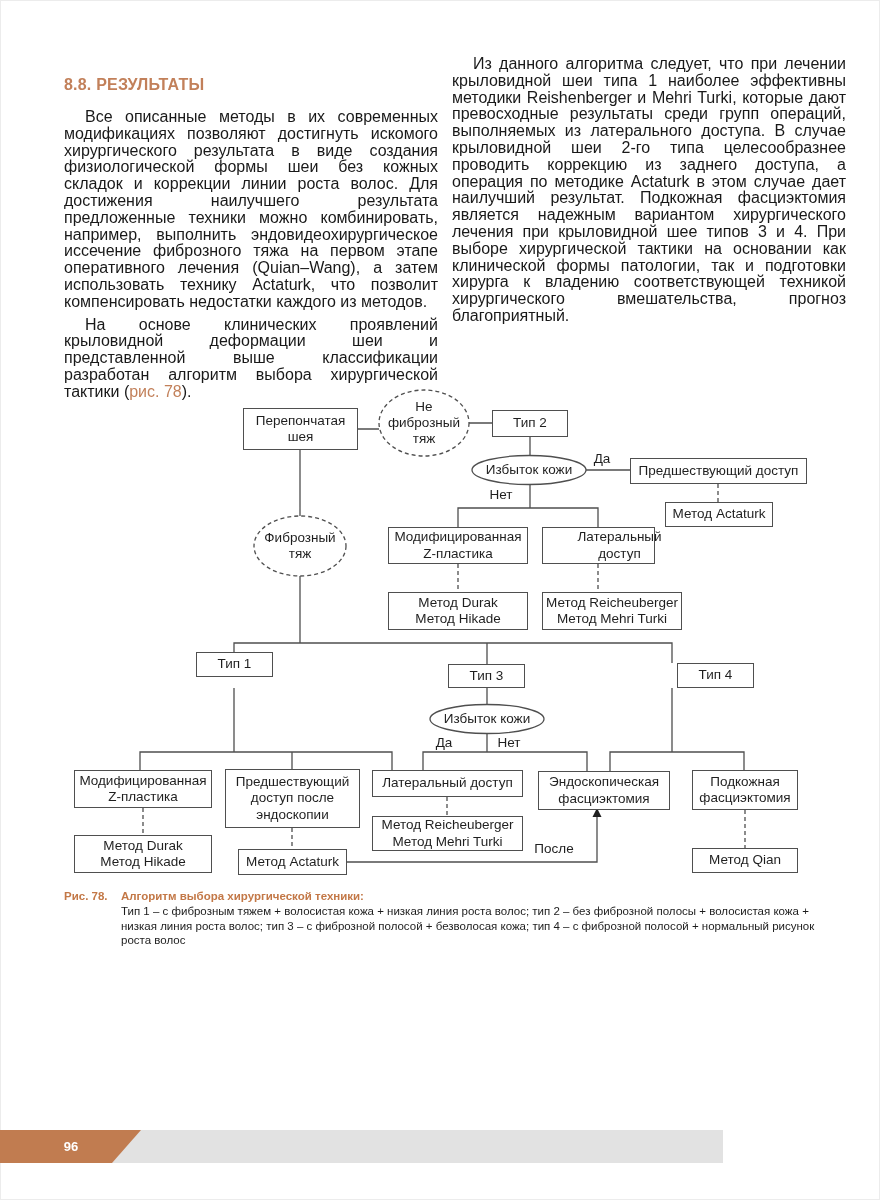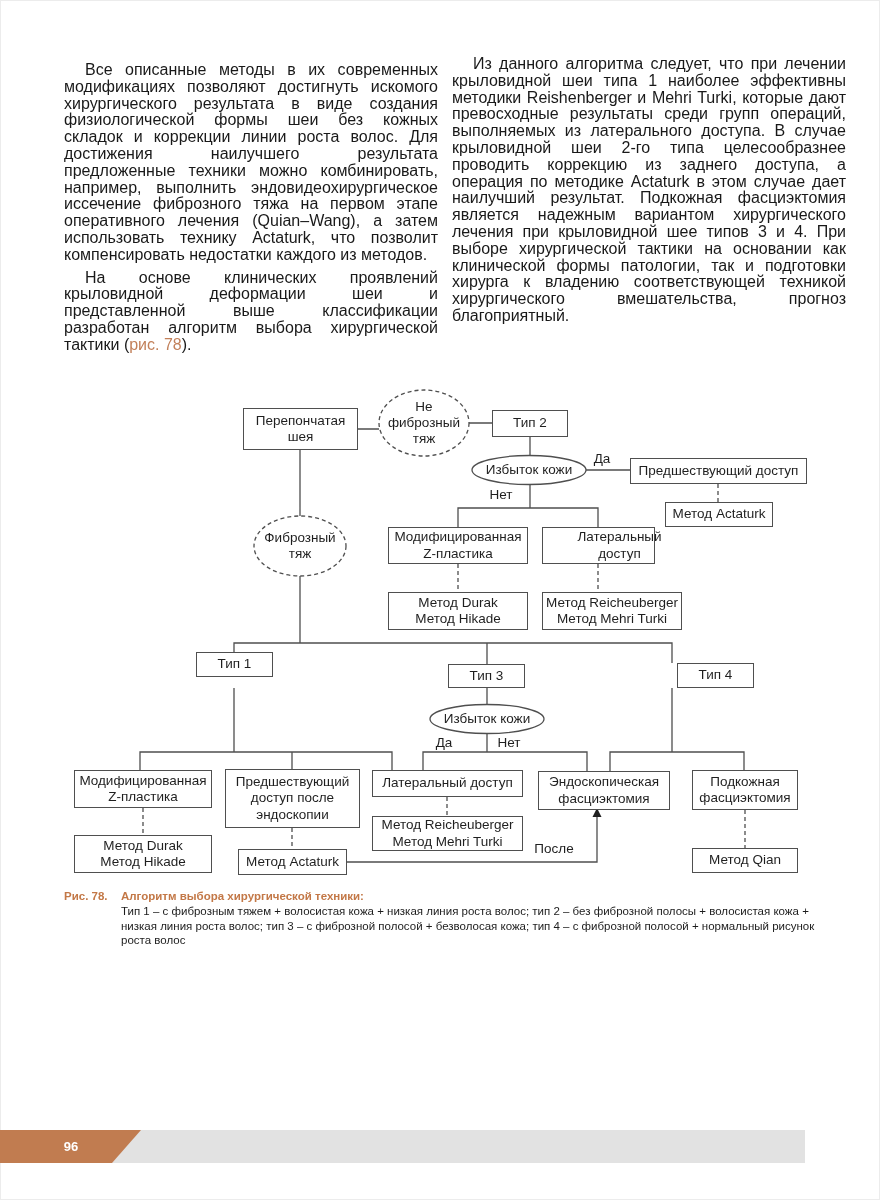"8.8. РЕЗУЛЬТАТЫ" h2.sec { html: none -> <h2>8.8. РЕЗУЛЬТАТЫ</h2> }
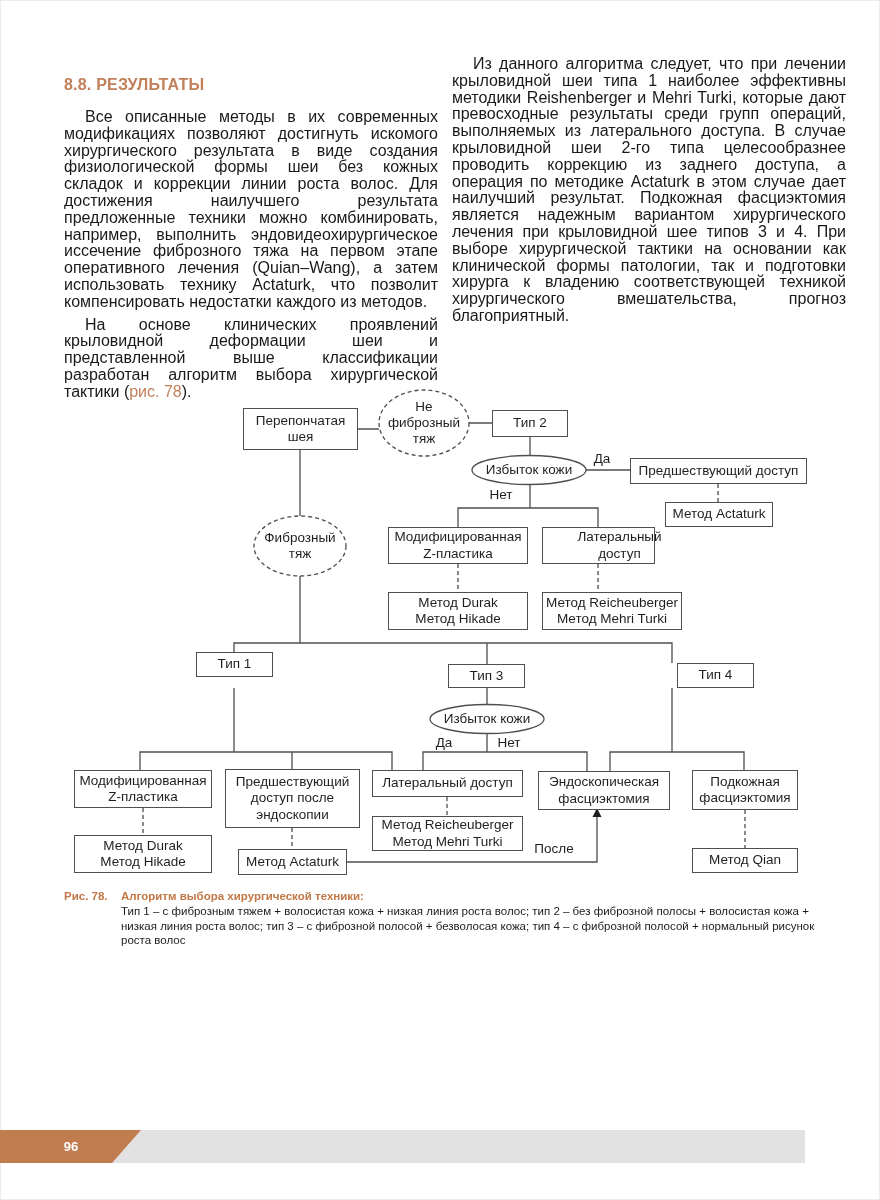"96" .footer-band { padding-left: none -> 47px; width: 805px -> 676px }
